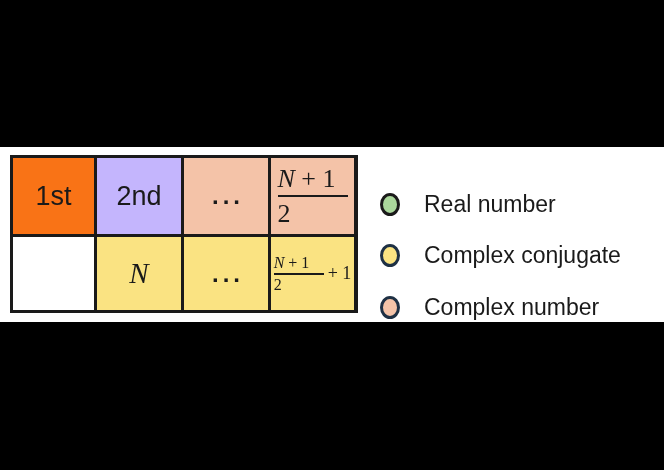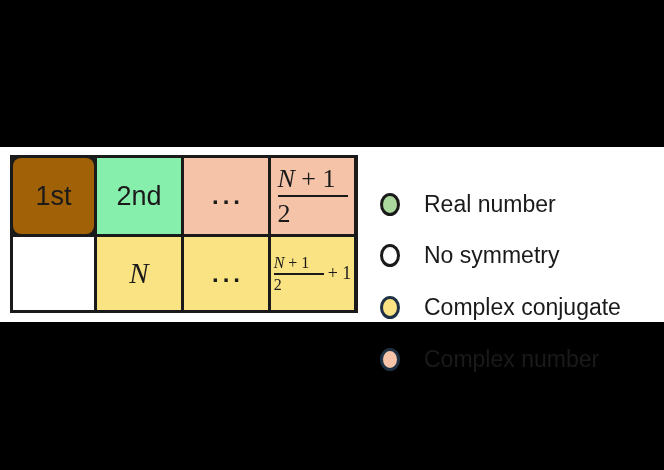"1st" div.cell { background-color: #a16207 -> #f97316; border-radius: 8px -> none }
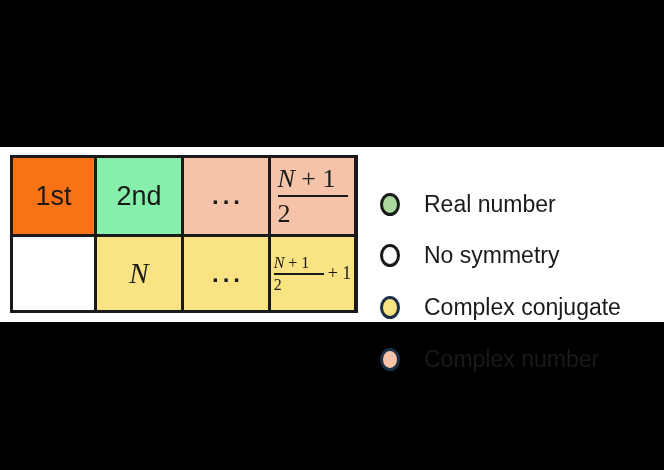"2nd" div.cell { background-color: #86efac -> #c4b5fd }
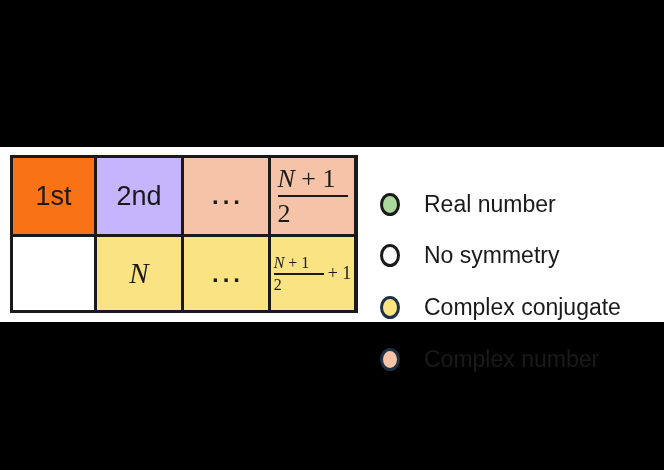"No symmetry" div.legend-item { html: <div> <span></span> <span>No symmetry</span> </div> -> none }
